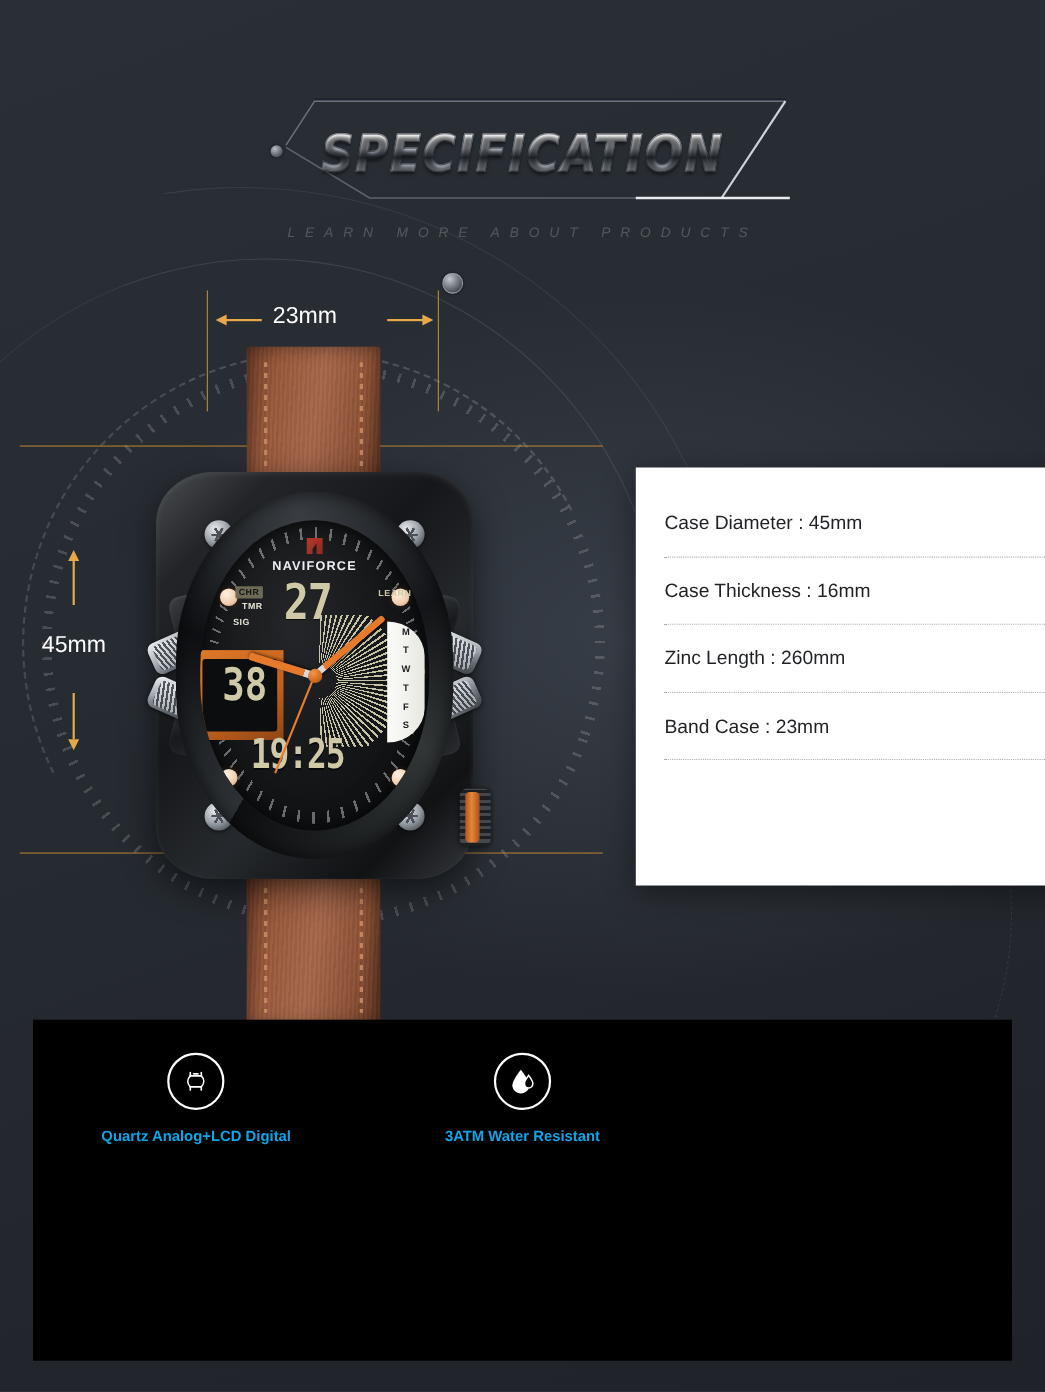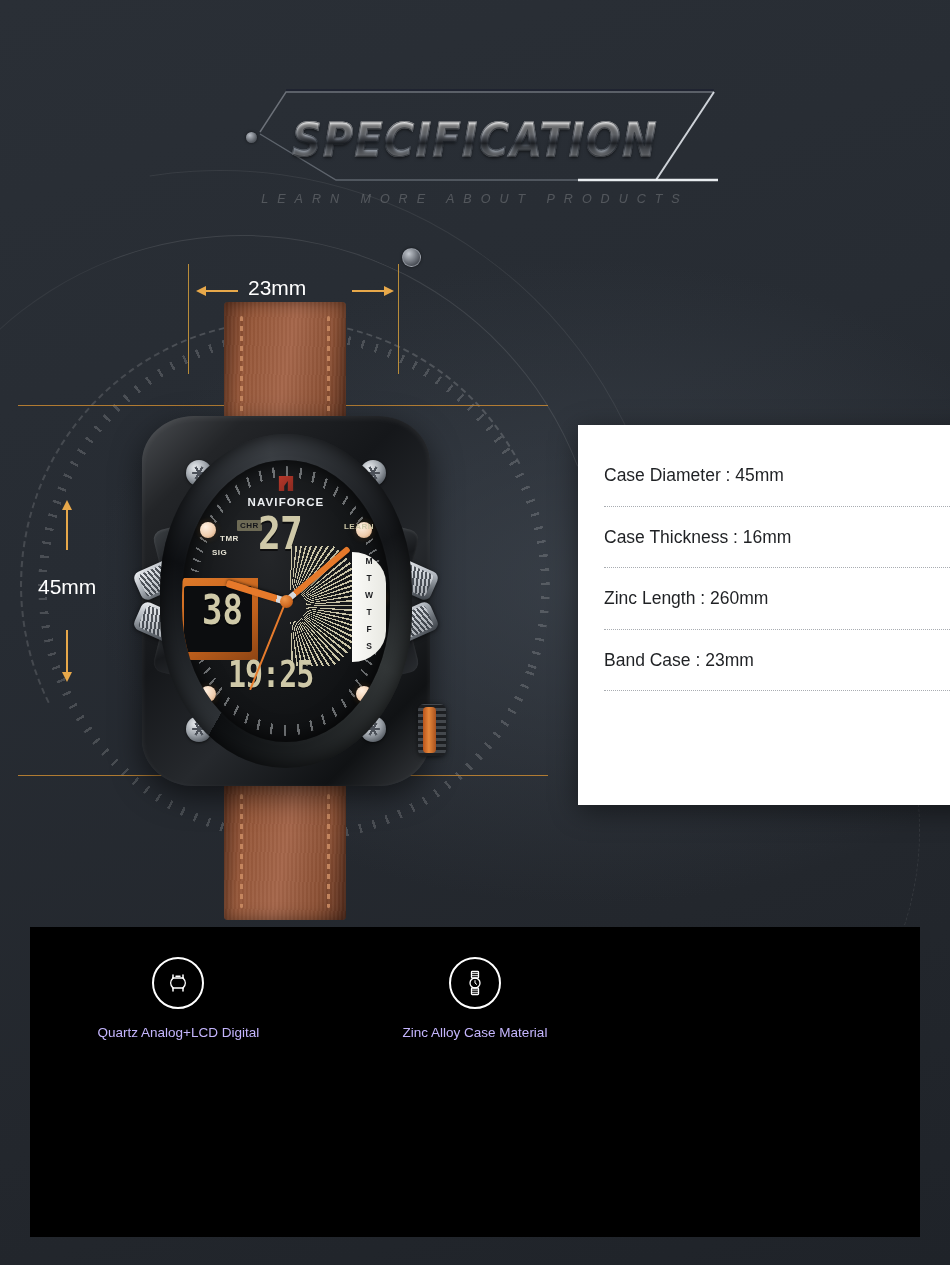"LEARN MORE ABOUT PRODUCTS" .hdr-sub { top: 112px -> 124px }
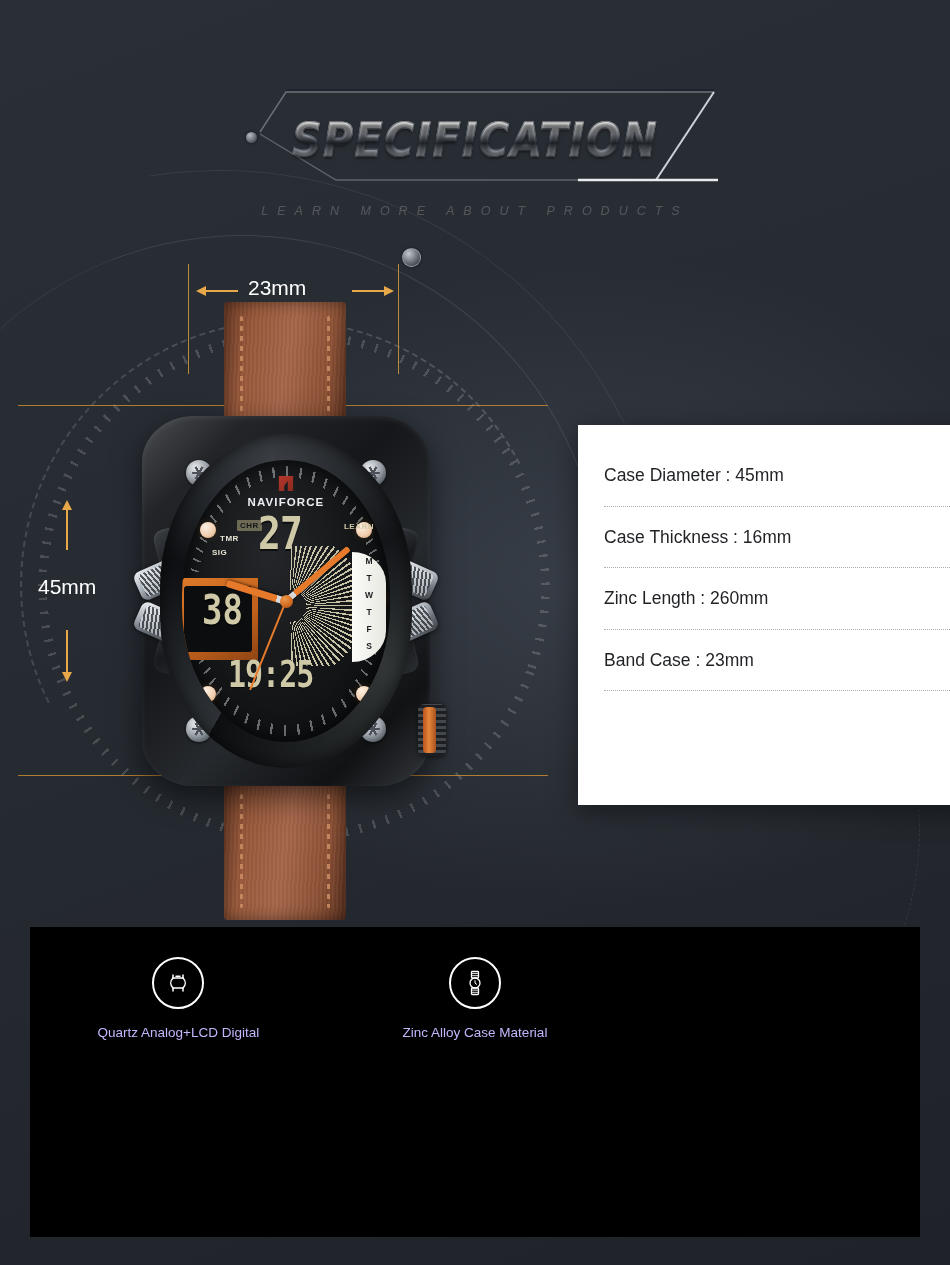"NAVIFORCE" .watch { top: 38px -> 51px }
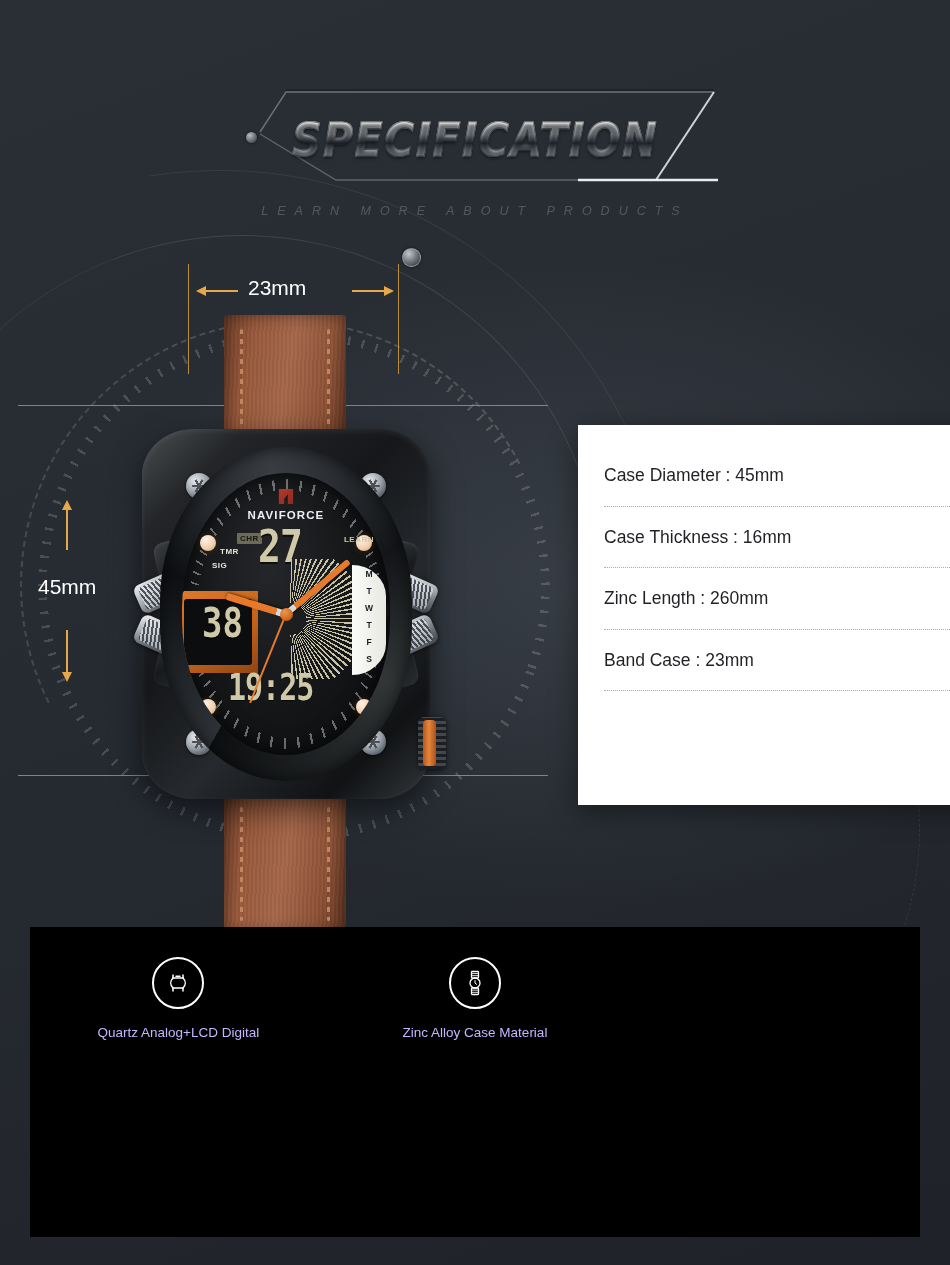"CHR" .lbl.chr { margin-left: 23px -> none }
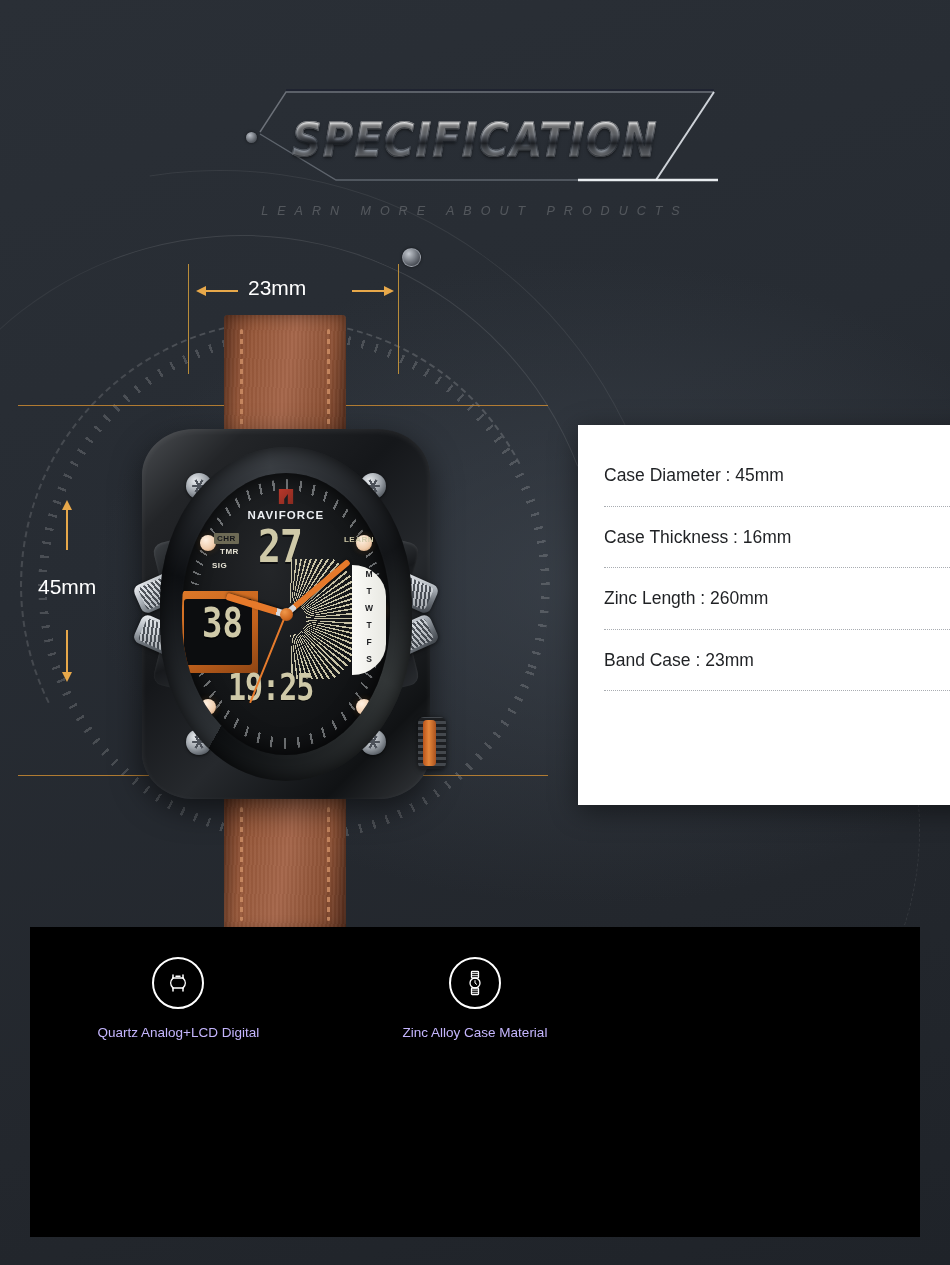"Quartz Analog+LCD Digital" .feat-label { color: #c4b5fd -> #0ea5e9; font-weight: normal -> bold }
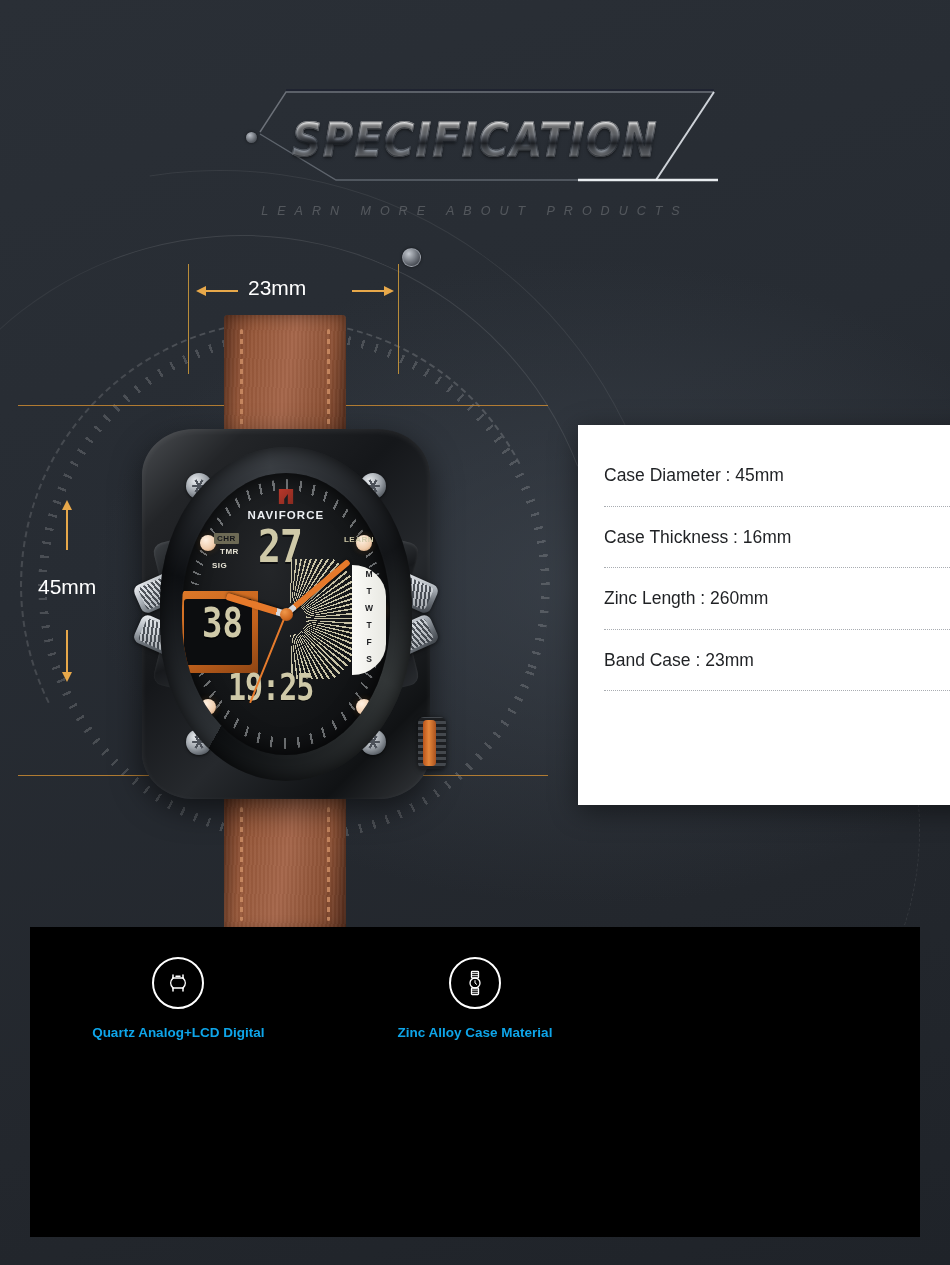"3ATM Water Resistant" div.feat { html: none -> <div> <div> <svg> <path></path> <path></path> </svg> </div> <div>3ATM Water Resistant</div> </div> }
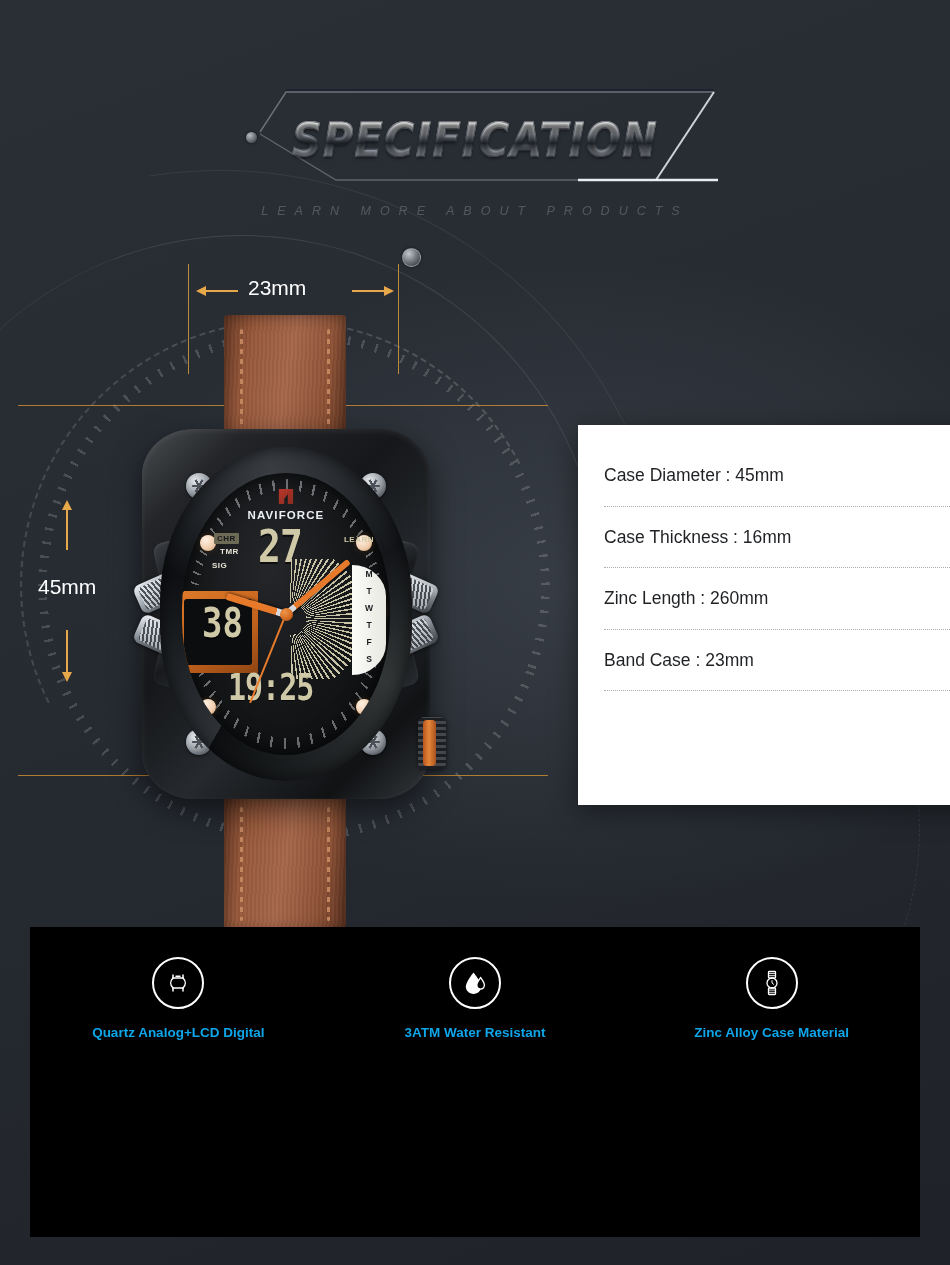"Zinc Alloy Case Material" div.feat { html: <div> <div> <svg> <rect></rect> <rect></rect> <path></path> <circle></circle> <path></path> </svg> </div> <div>Zinc Alloy Case Material</div> </div> -> none }
